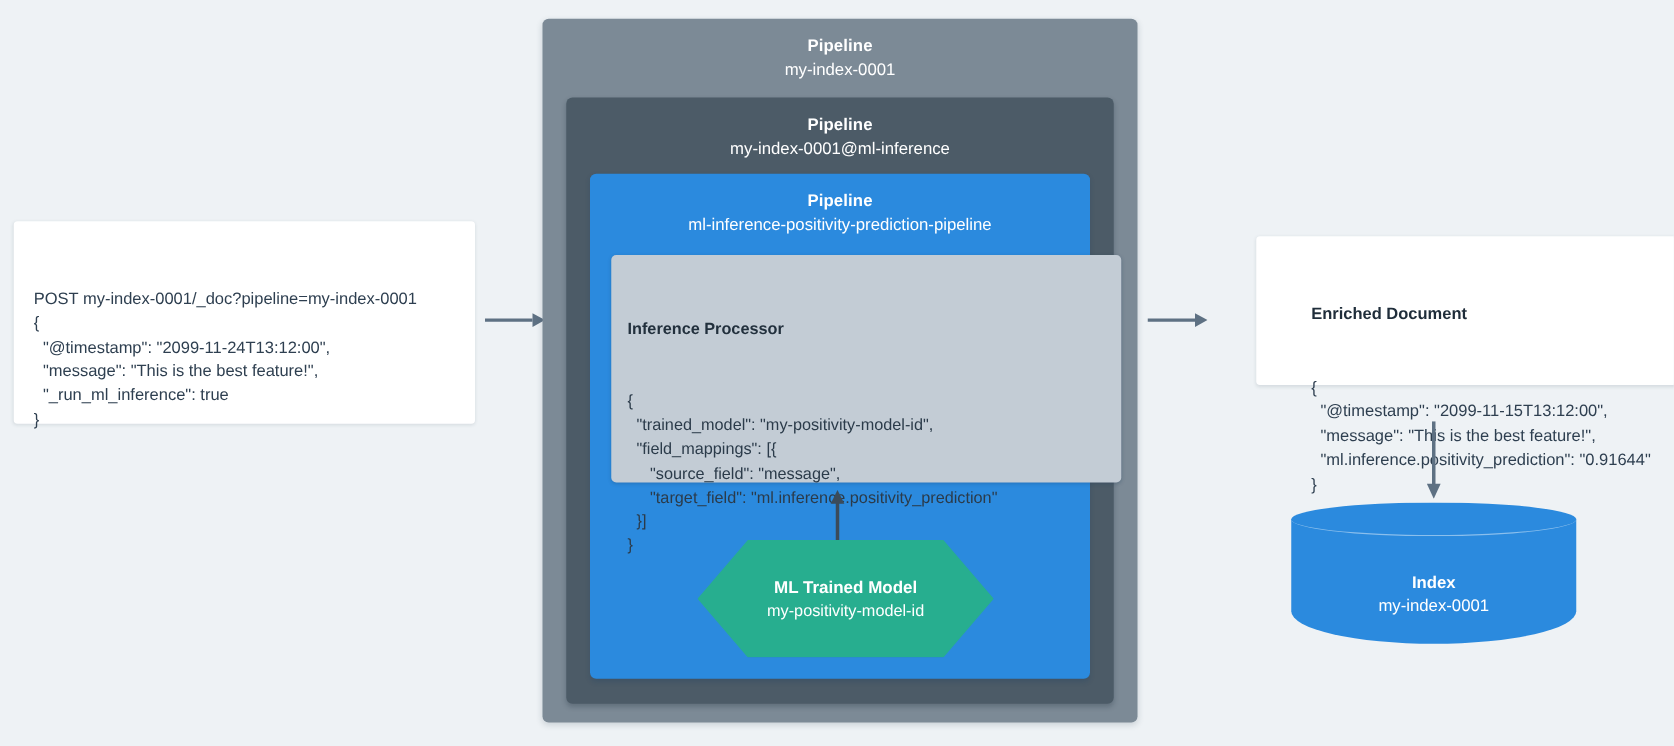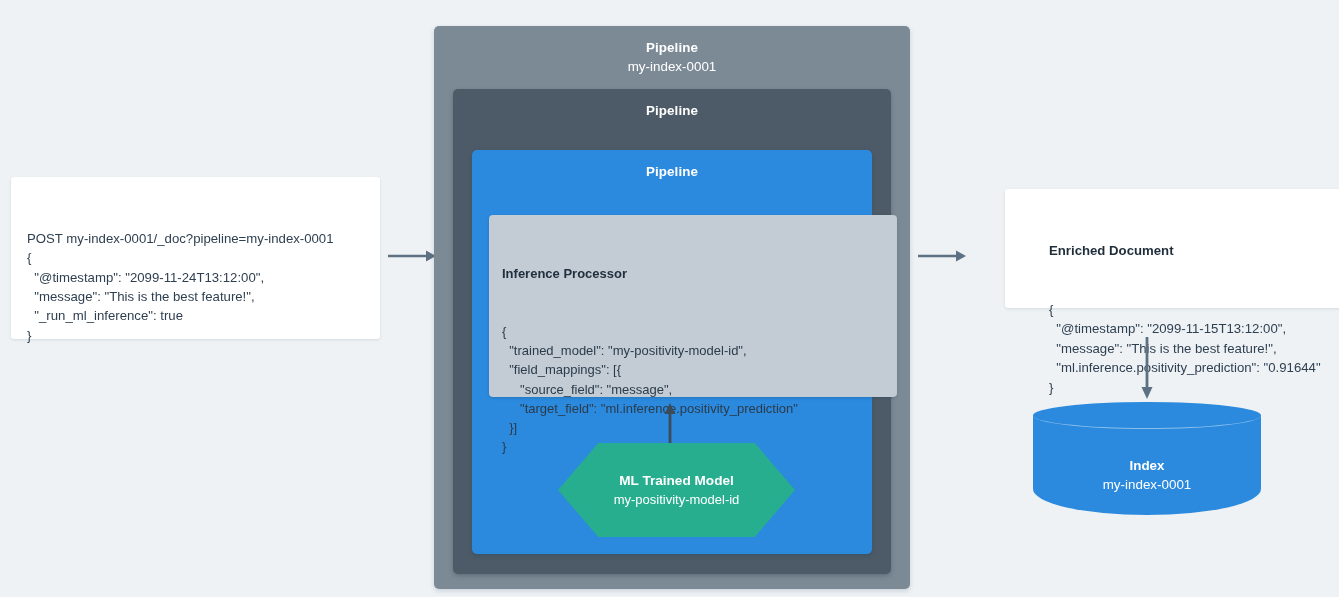"Pipeline" .pipe-outer { margin-top: 11px -> none }
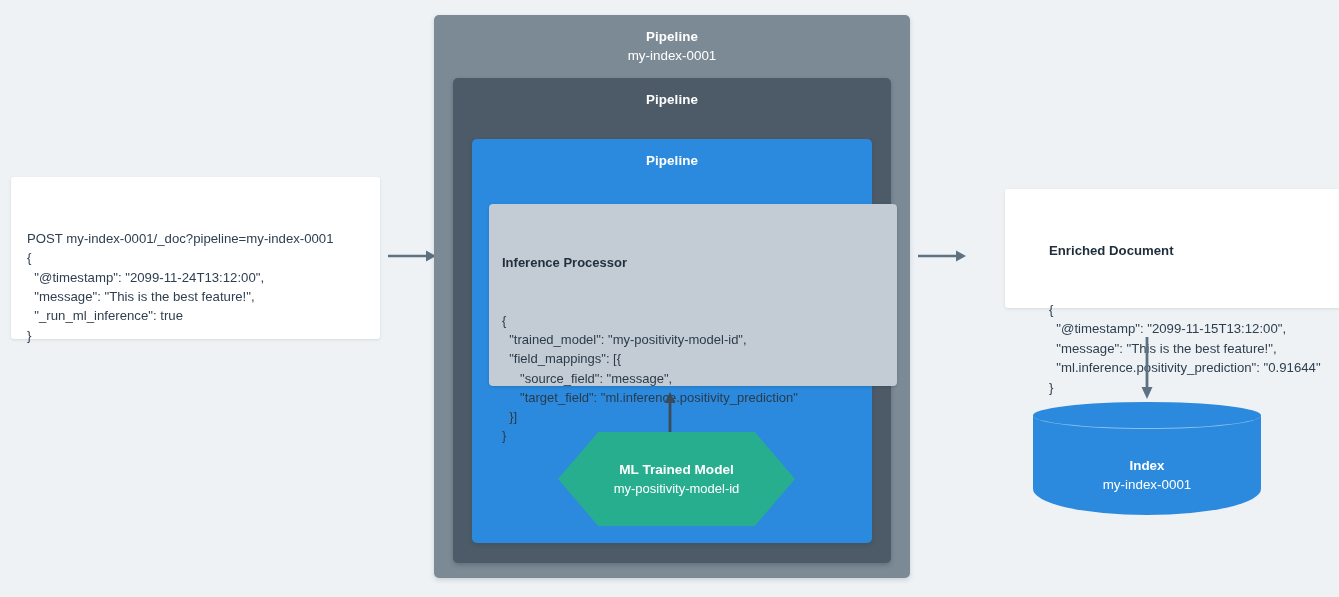"my-index-0001@ml-inference" span.val { html: none -> <span>my-index-0001@ml-inference</span> }
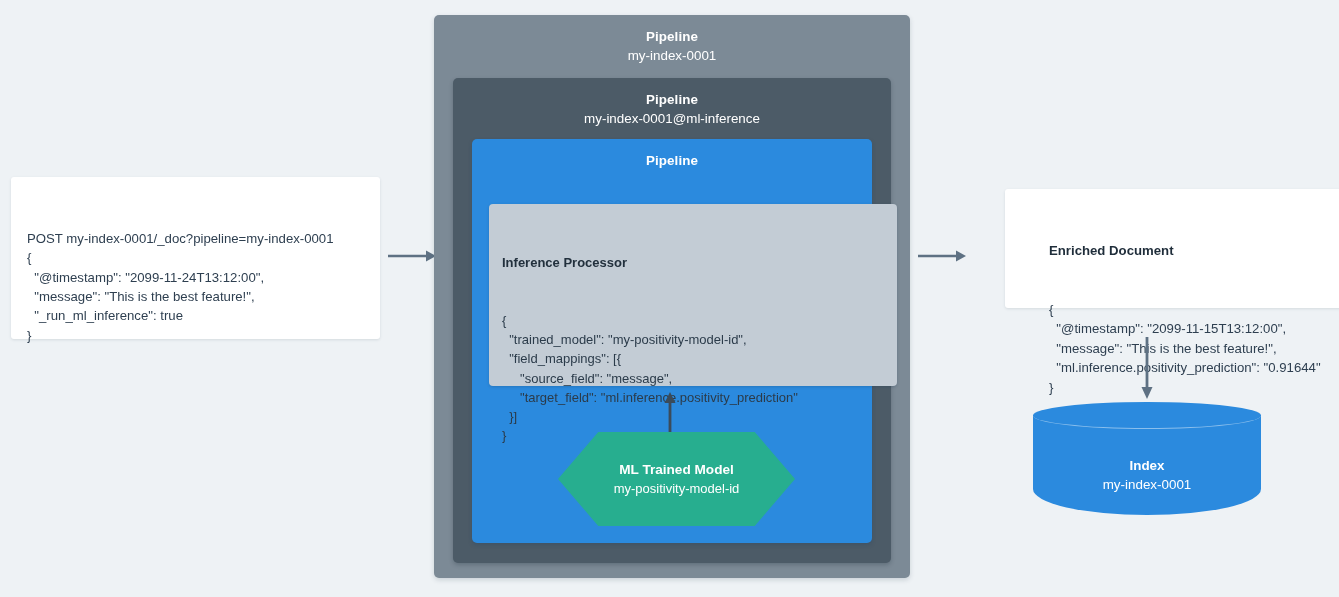"ml-inference-positivity-prediction-pipel" span.val { html: none -> <span>ml-inference-positivity-prediction-pipeline</span> }
